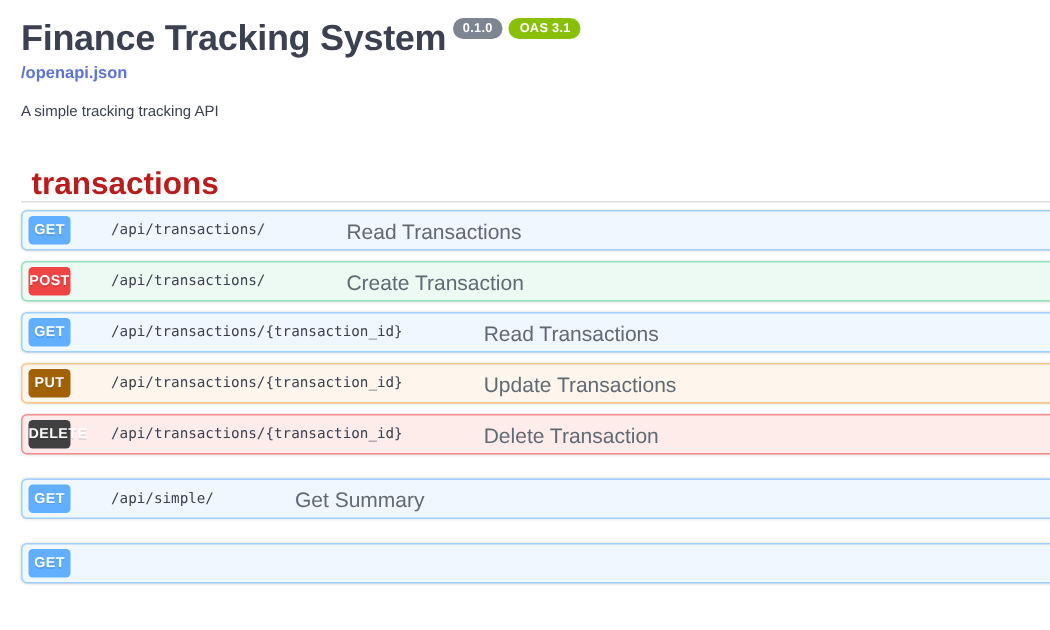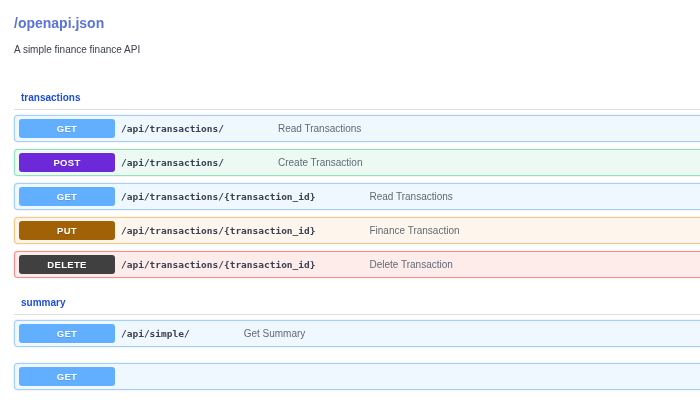"Finance Tracking System 0.1.0 OAS" h1.title { html: none -> <h1><span>Finance Tracking System</span><span>0.1.0</span><span>OAS 3.1</span></h1> }
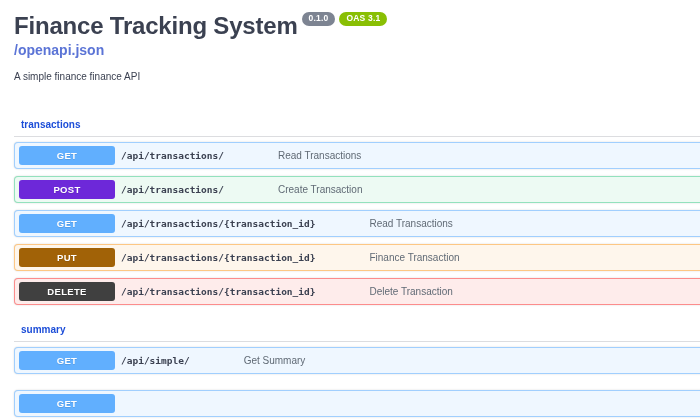"/openapi.json" .spec-link { font-size: 14px -> 11px }
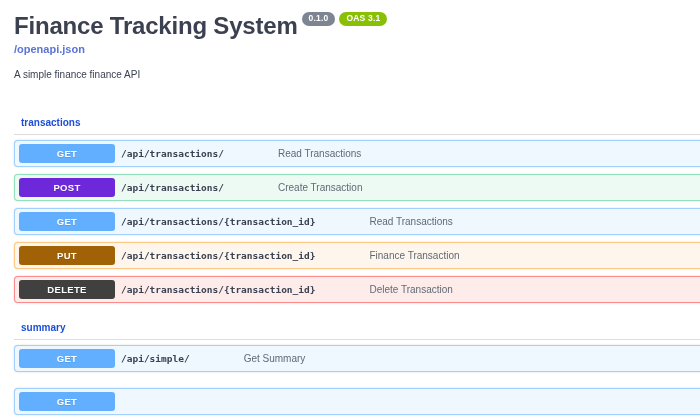"A simple finance finance API" p.desc { text: finance finance -> tracking tracking }
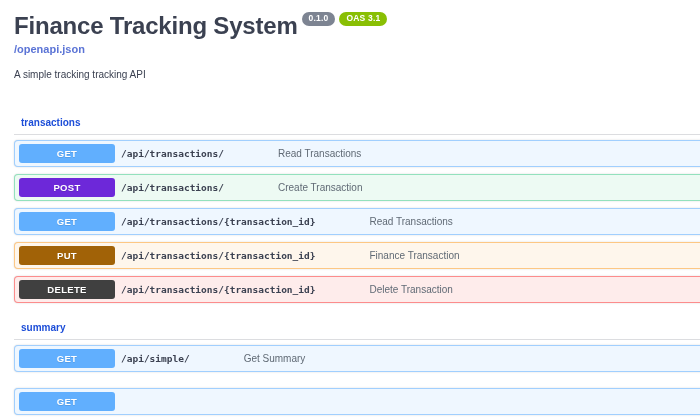"transactions" .tag-title { color: #1d4ed8 -> #b91c1c; font-size: 10px -> 21px }
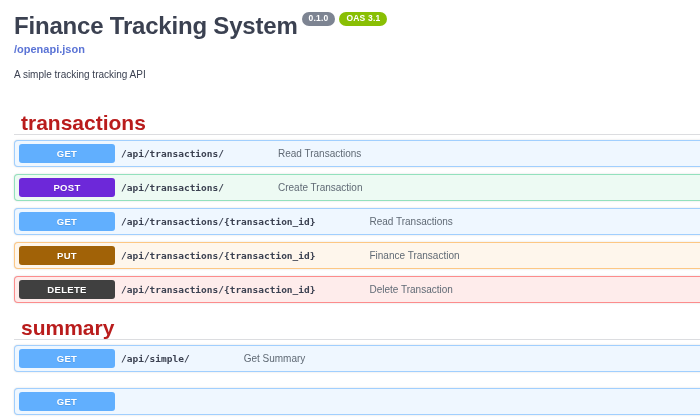"GET" .method-badge { padding: 4px 17px -> 4px 0; width: 62px -> 28px }
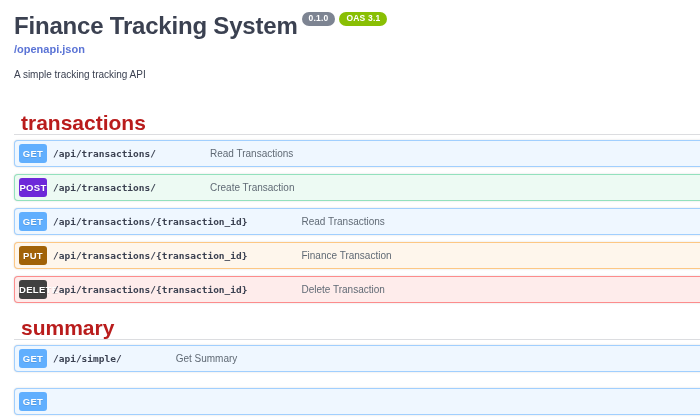"/api/transactions/" .path { font-weight: 700 -> 400; margin-left: 6px -> 27px }
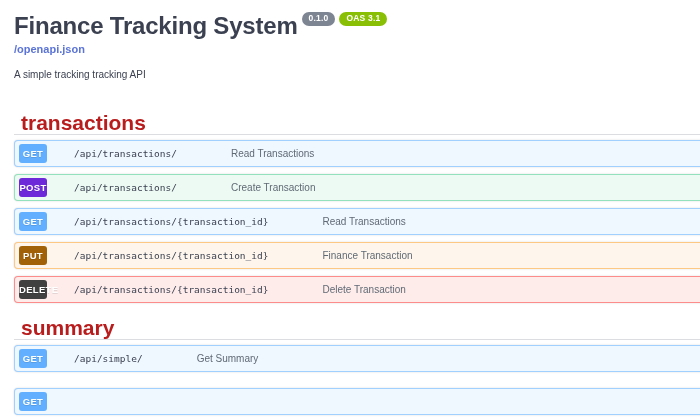"Read Transactions" .summary { font-size: 10px -> 14px }
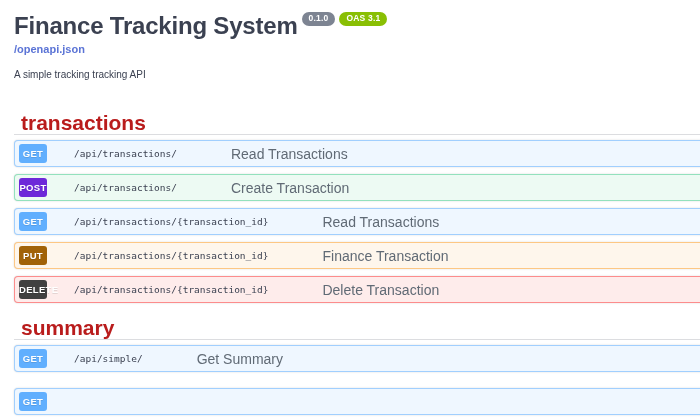"POST" span.method-badge { background: #6d28d9 -> #ef4444 }
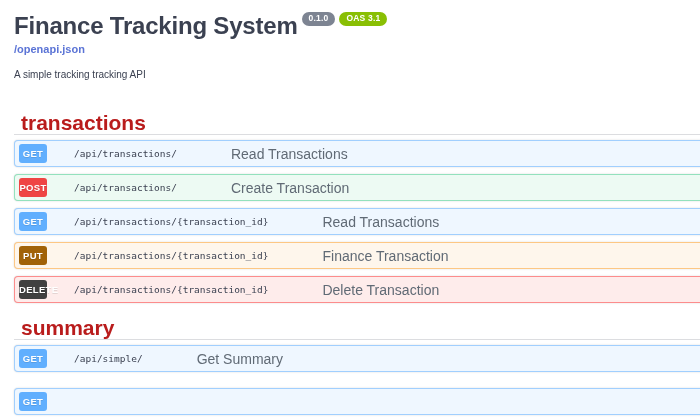"Finance Transaction" span.summary { text: Finance Transaction -> Update Transactions }
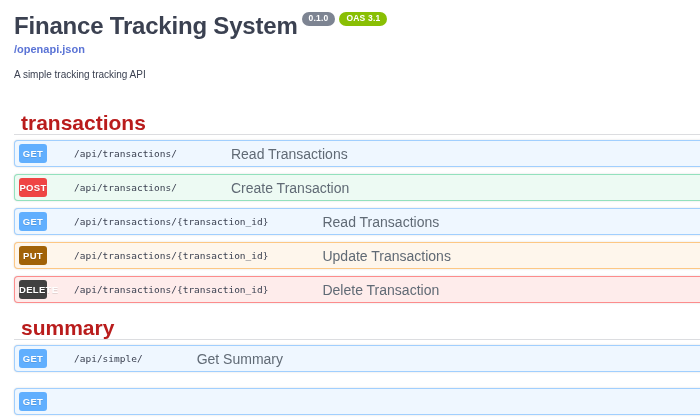"summary" h3.tag-title { html: <h3>summary</h3> -> none }
